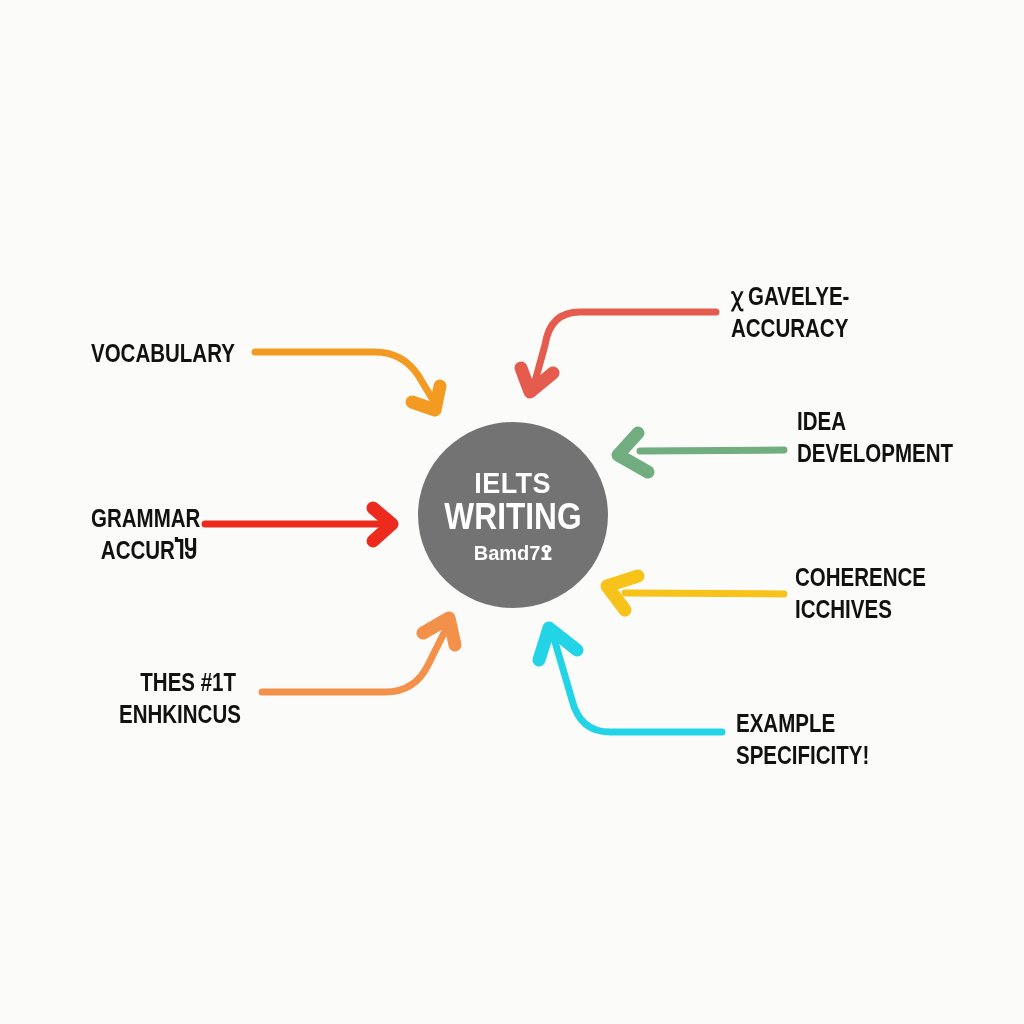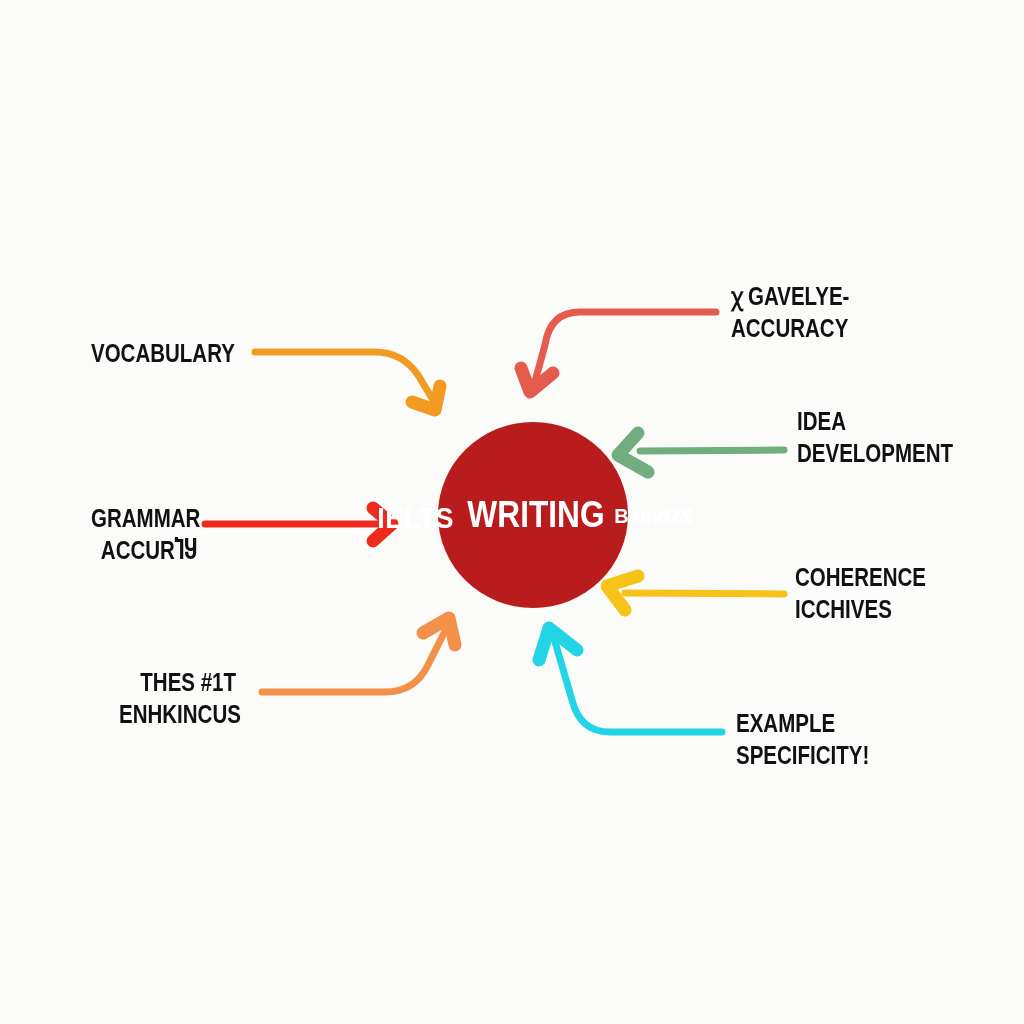"IELTS" .hub { background: #b91c1c -> #737373; flex-direction: row -> column; left: 438px -> 418px }
